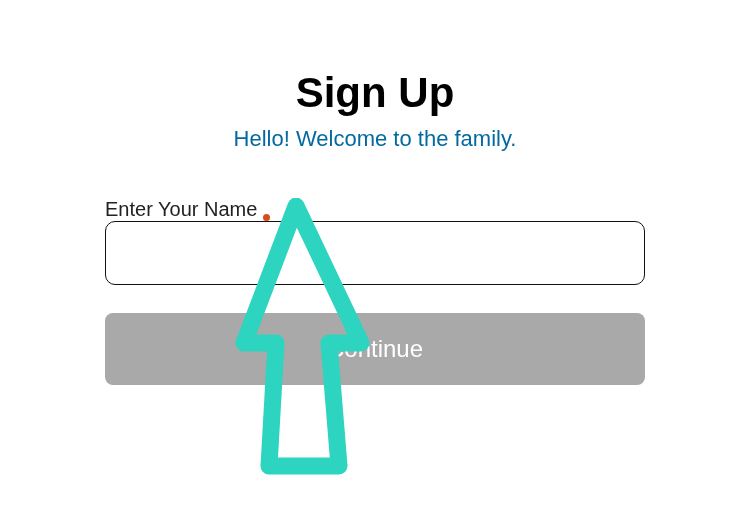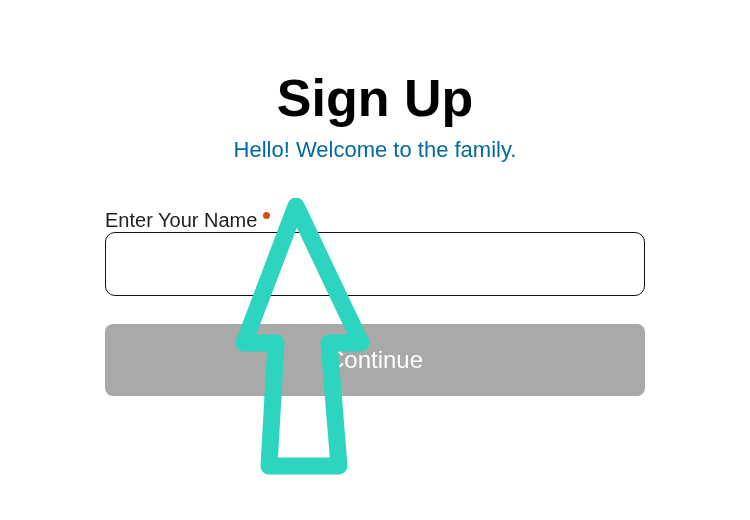"Sign Up" .title { font-size: 52px -> 42px }
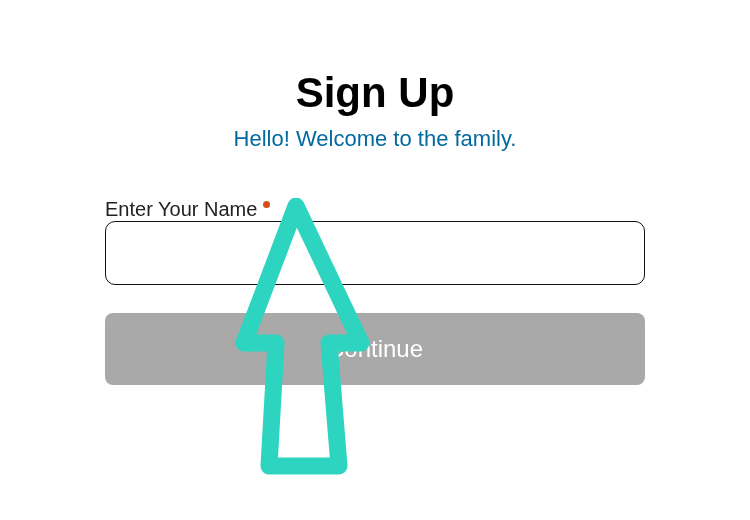"Enter Your Name" .label-row { align-items: flex-start -> flex-end }
